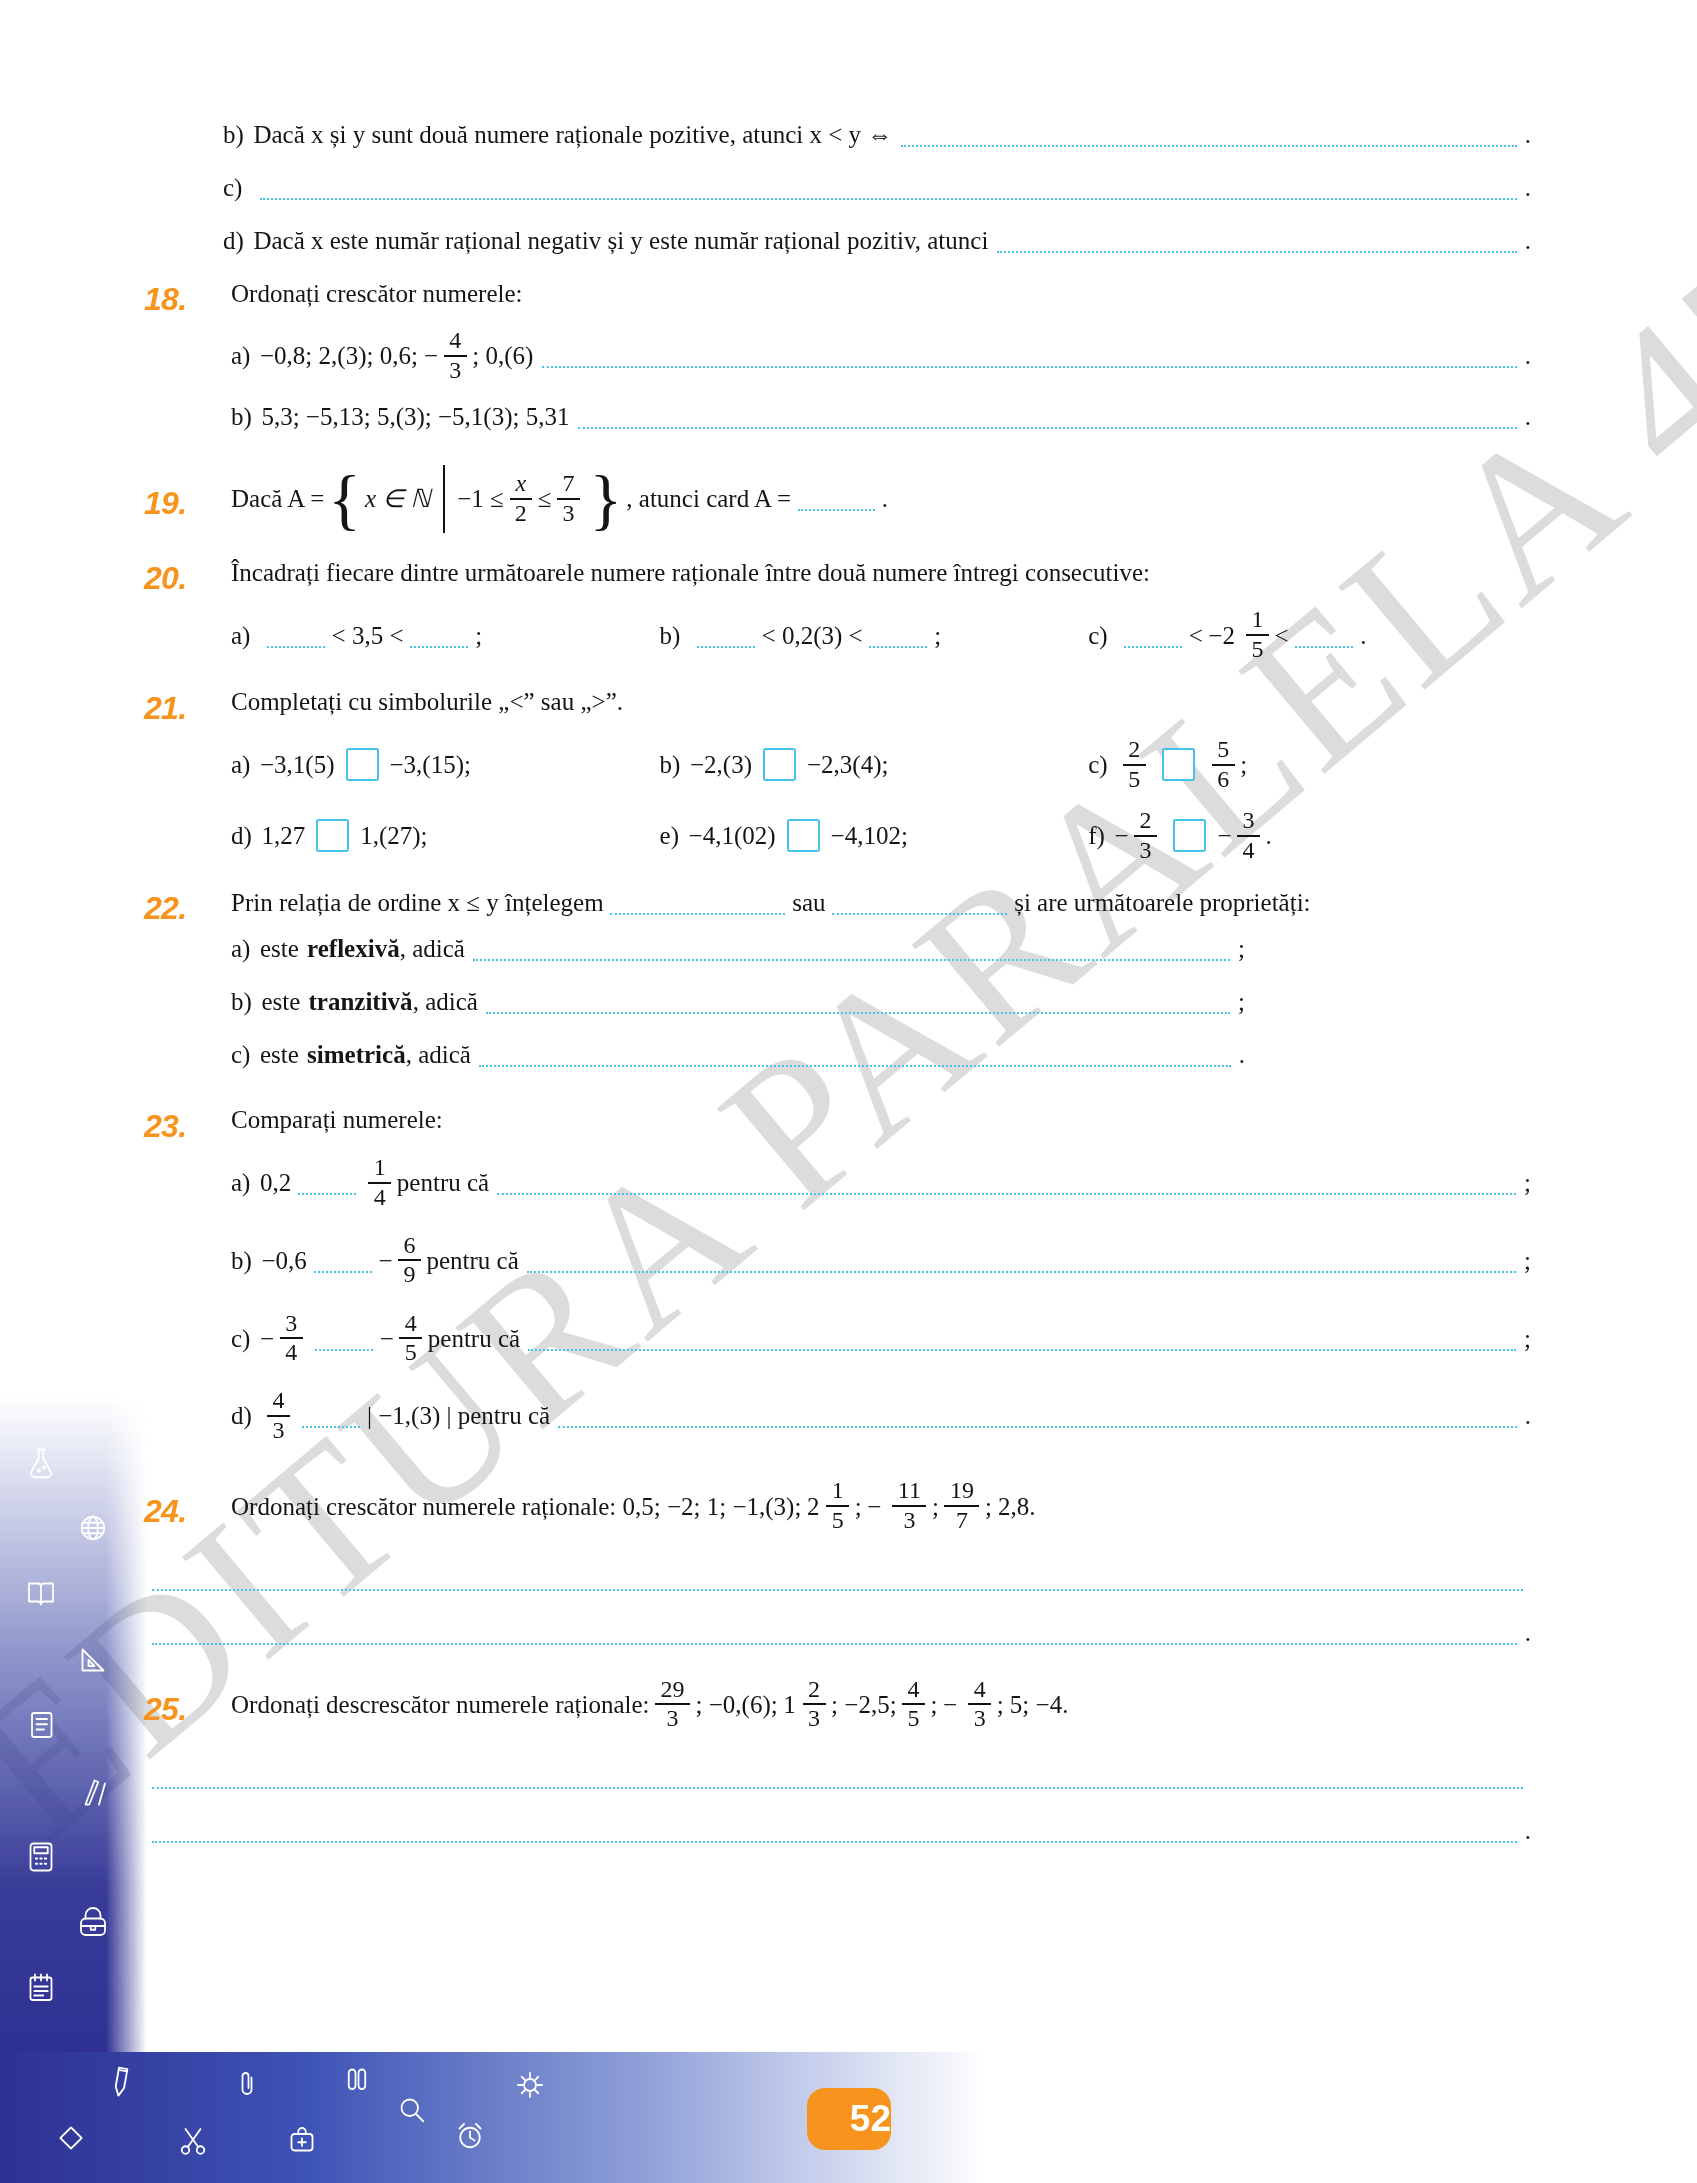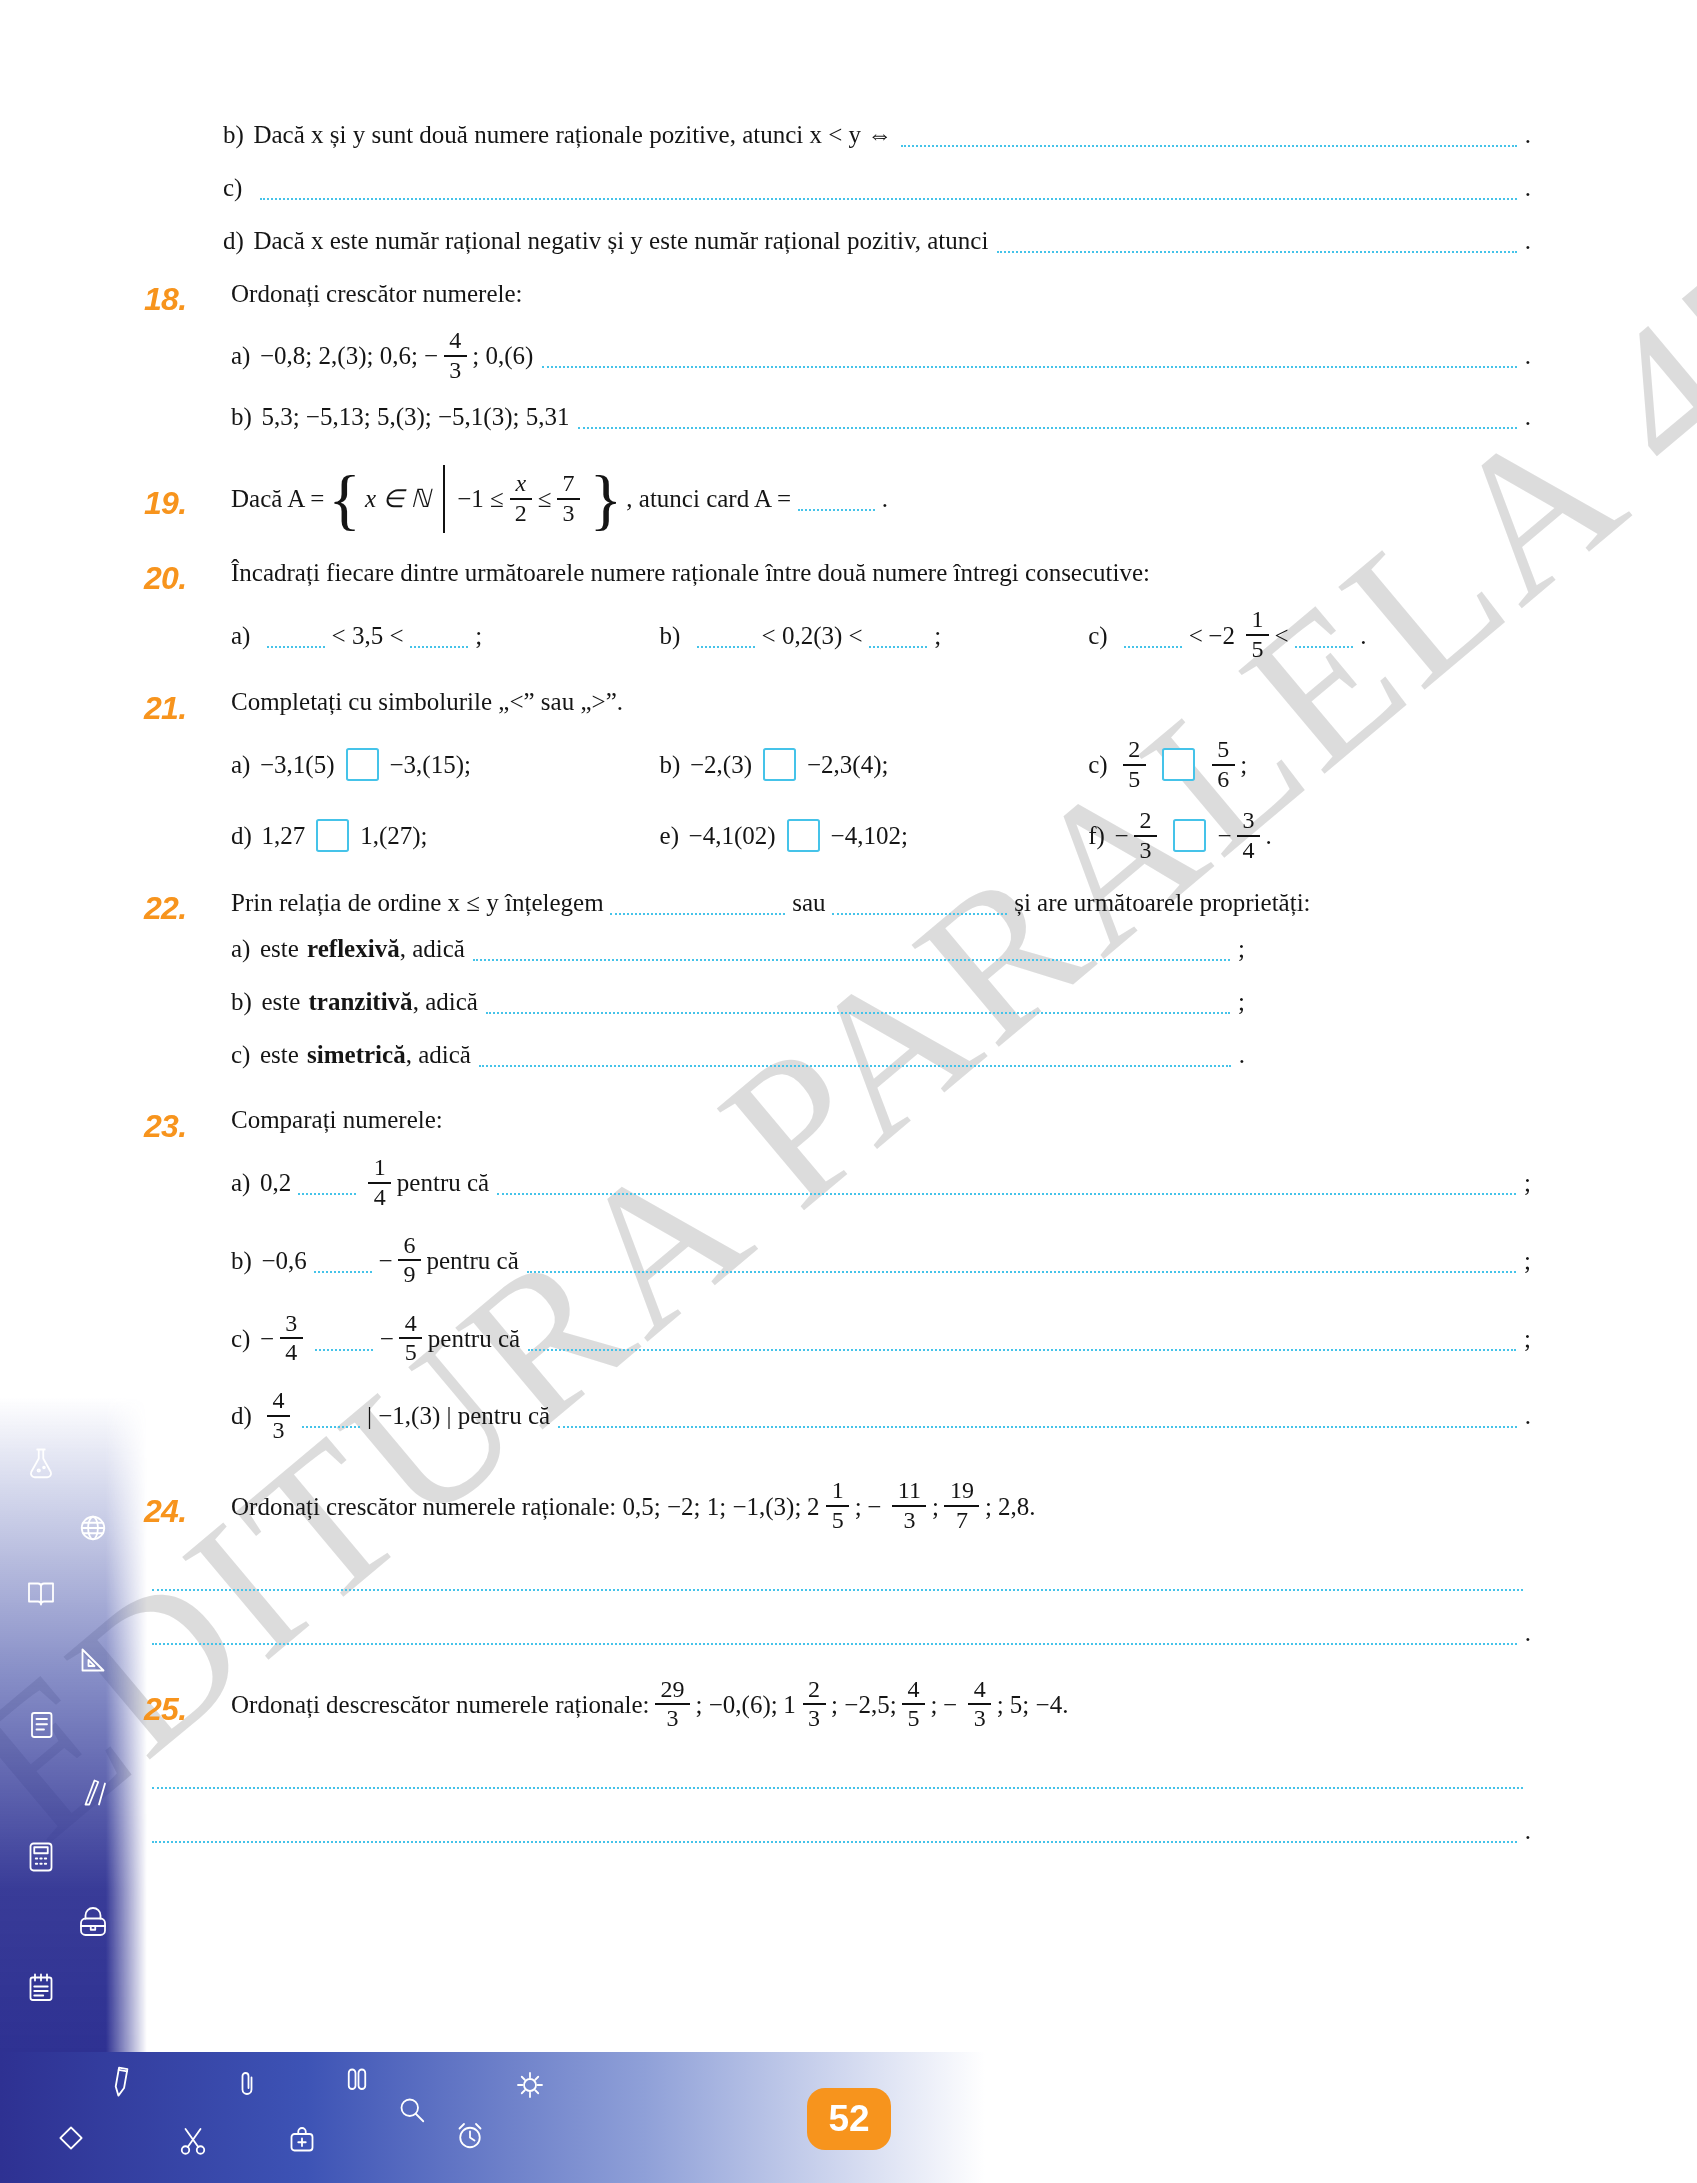"52" .page-badge { justify-content: center -> flex-end }
